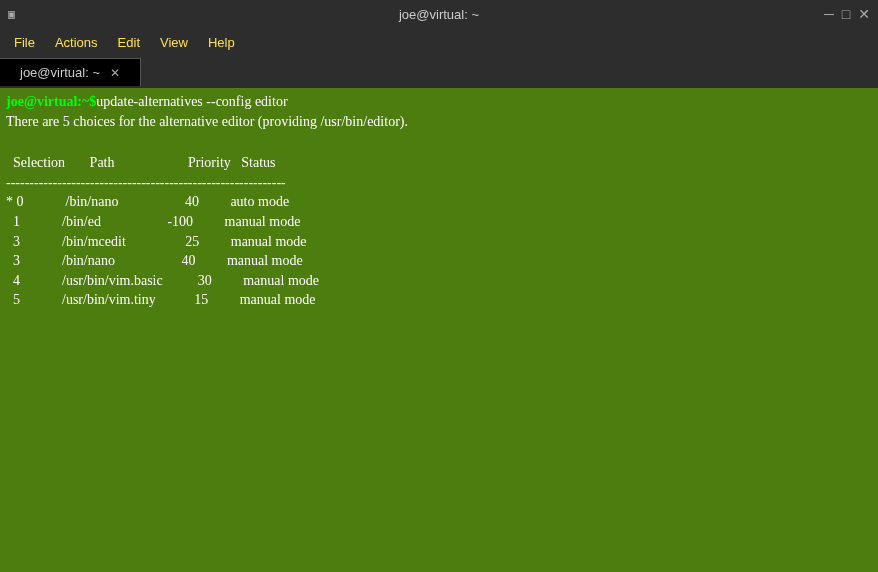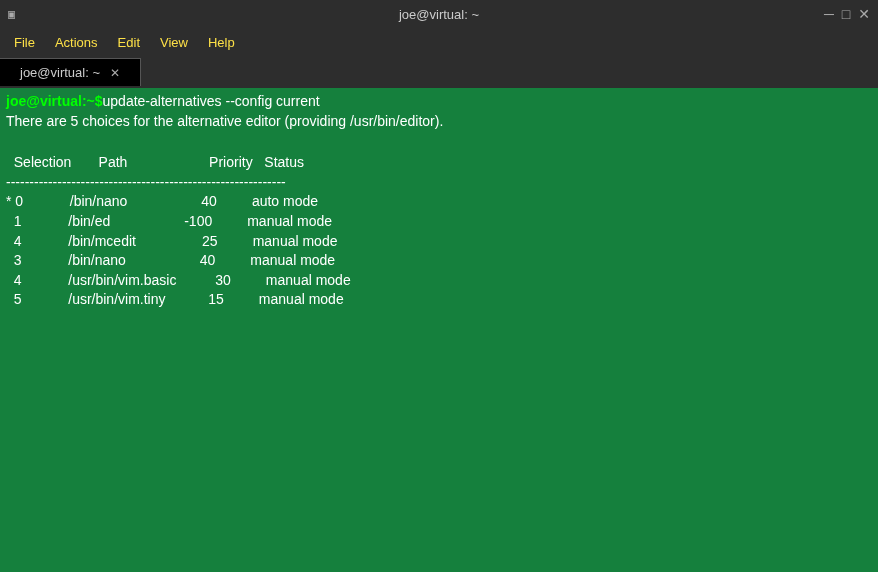"joe@virtual" .terminal { background: #15803d -> #4d7c0f; font-family: Liberation Sans, sans-serif -> Liberation Serif, serif }
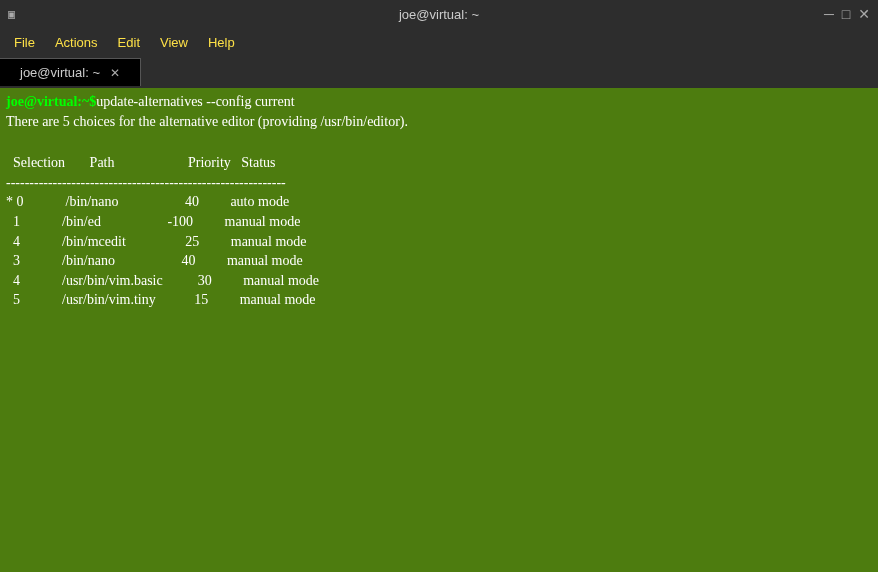"update-alternatives --config current" span.prompt-cmd { text: current -> editor }
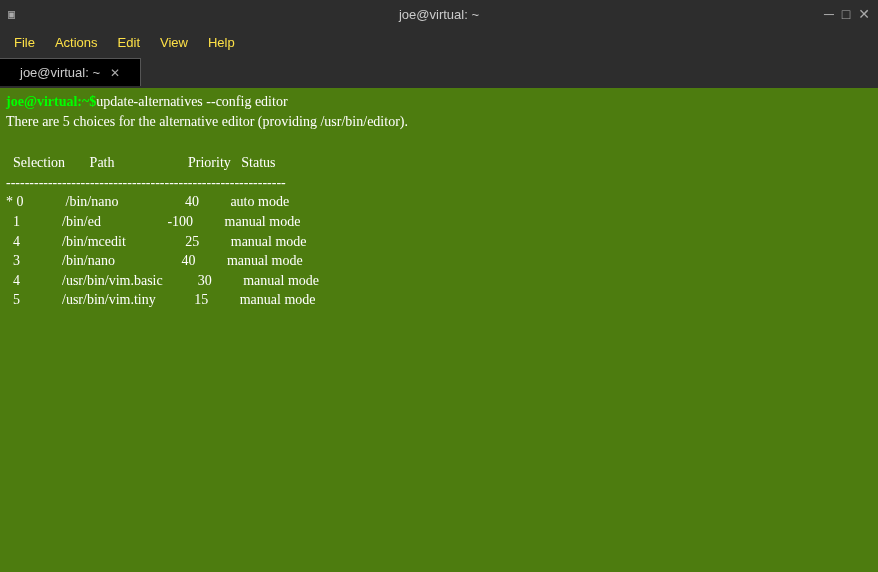"4 /bin/mcedit 25 manual mode" div.table-row { text: 4 -> 3 }
